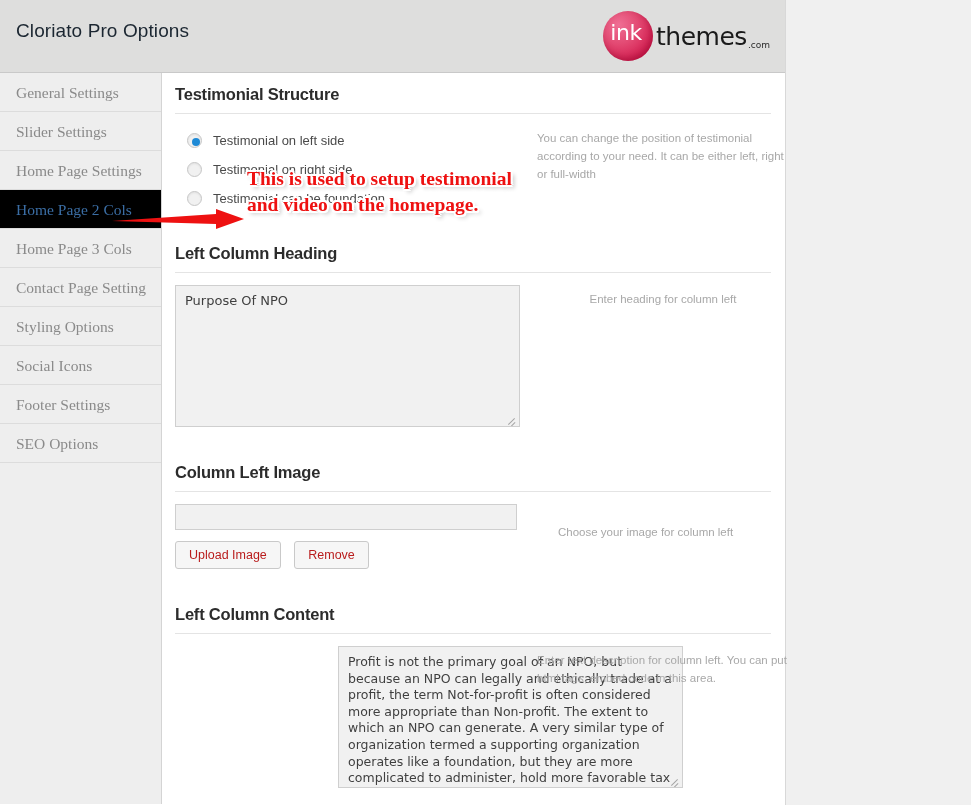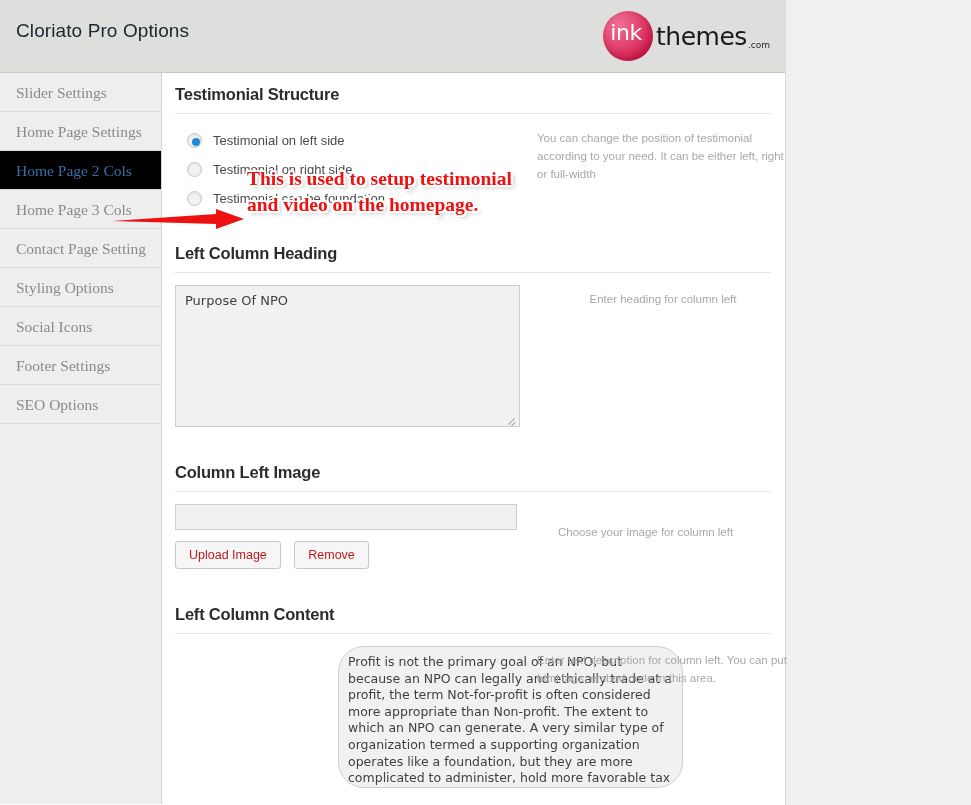"General Settings" div.nav-item { html: none -> <div>General Settings</div> }
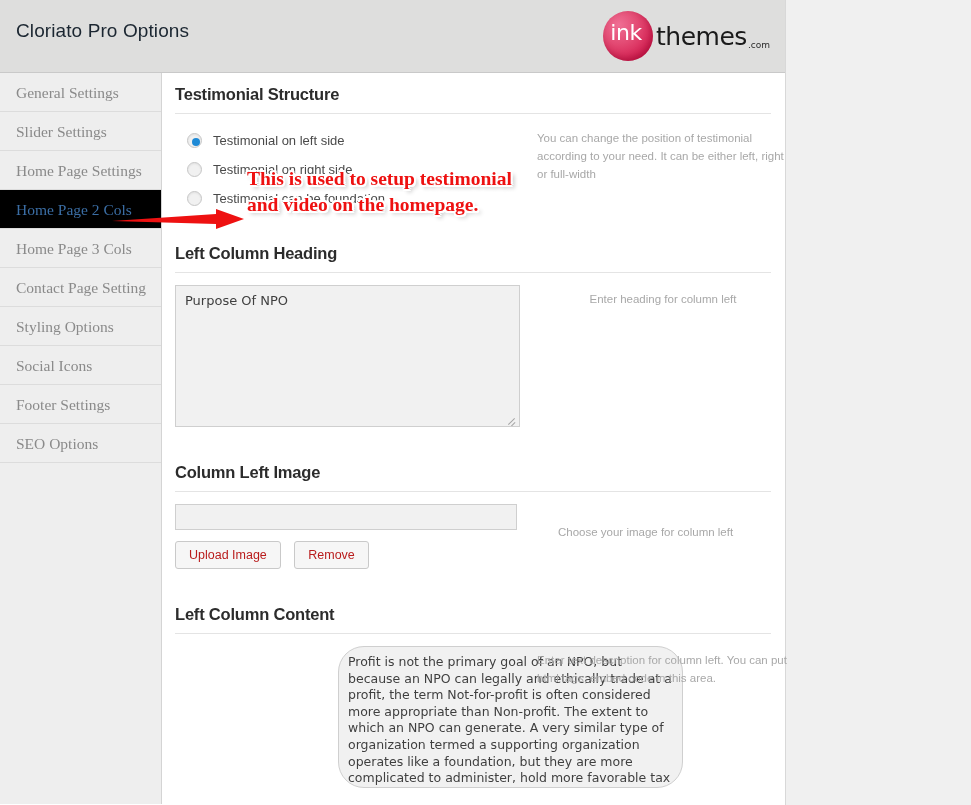"Testimonial Structure" .content { border-radius: 26px -> none }
